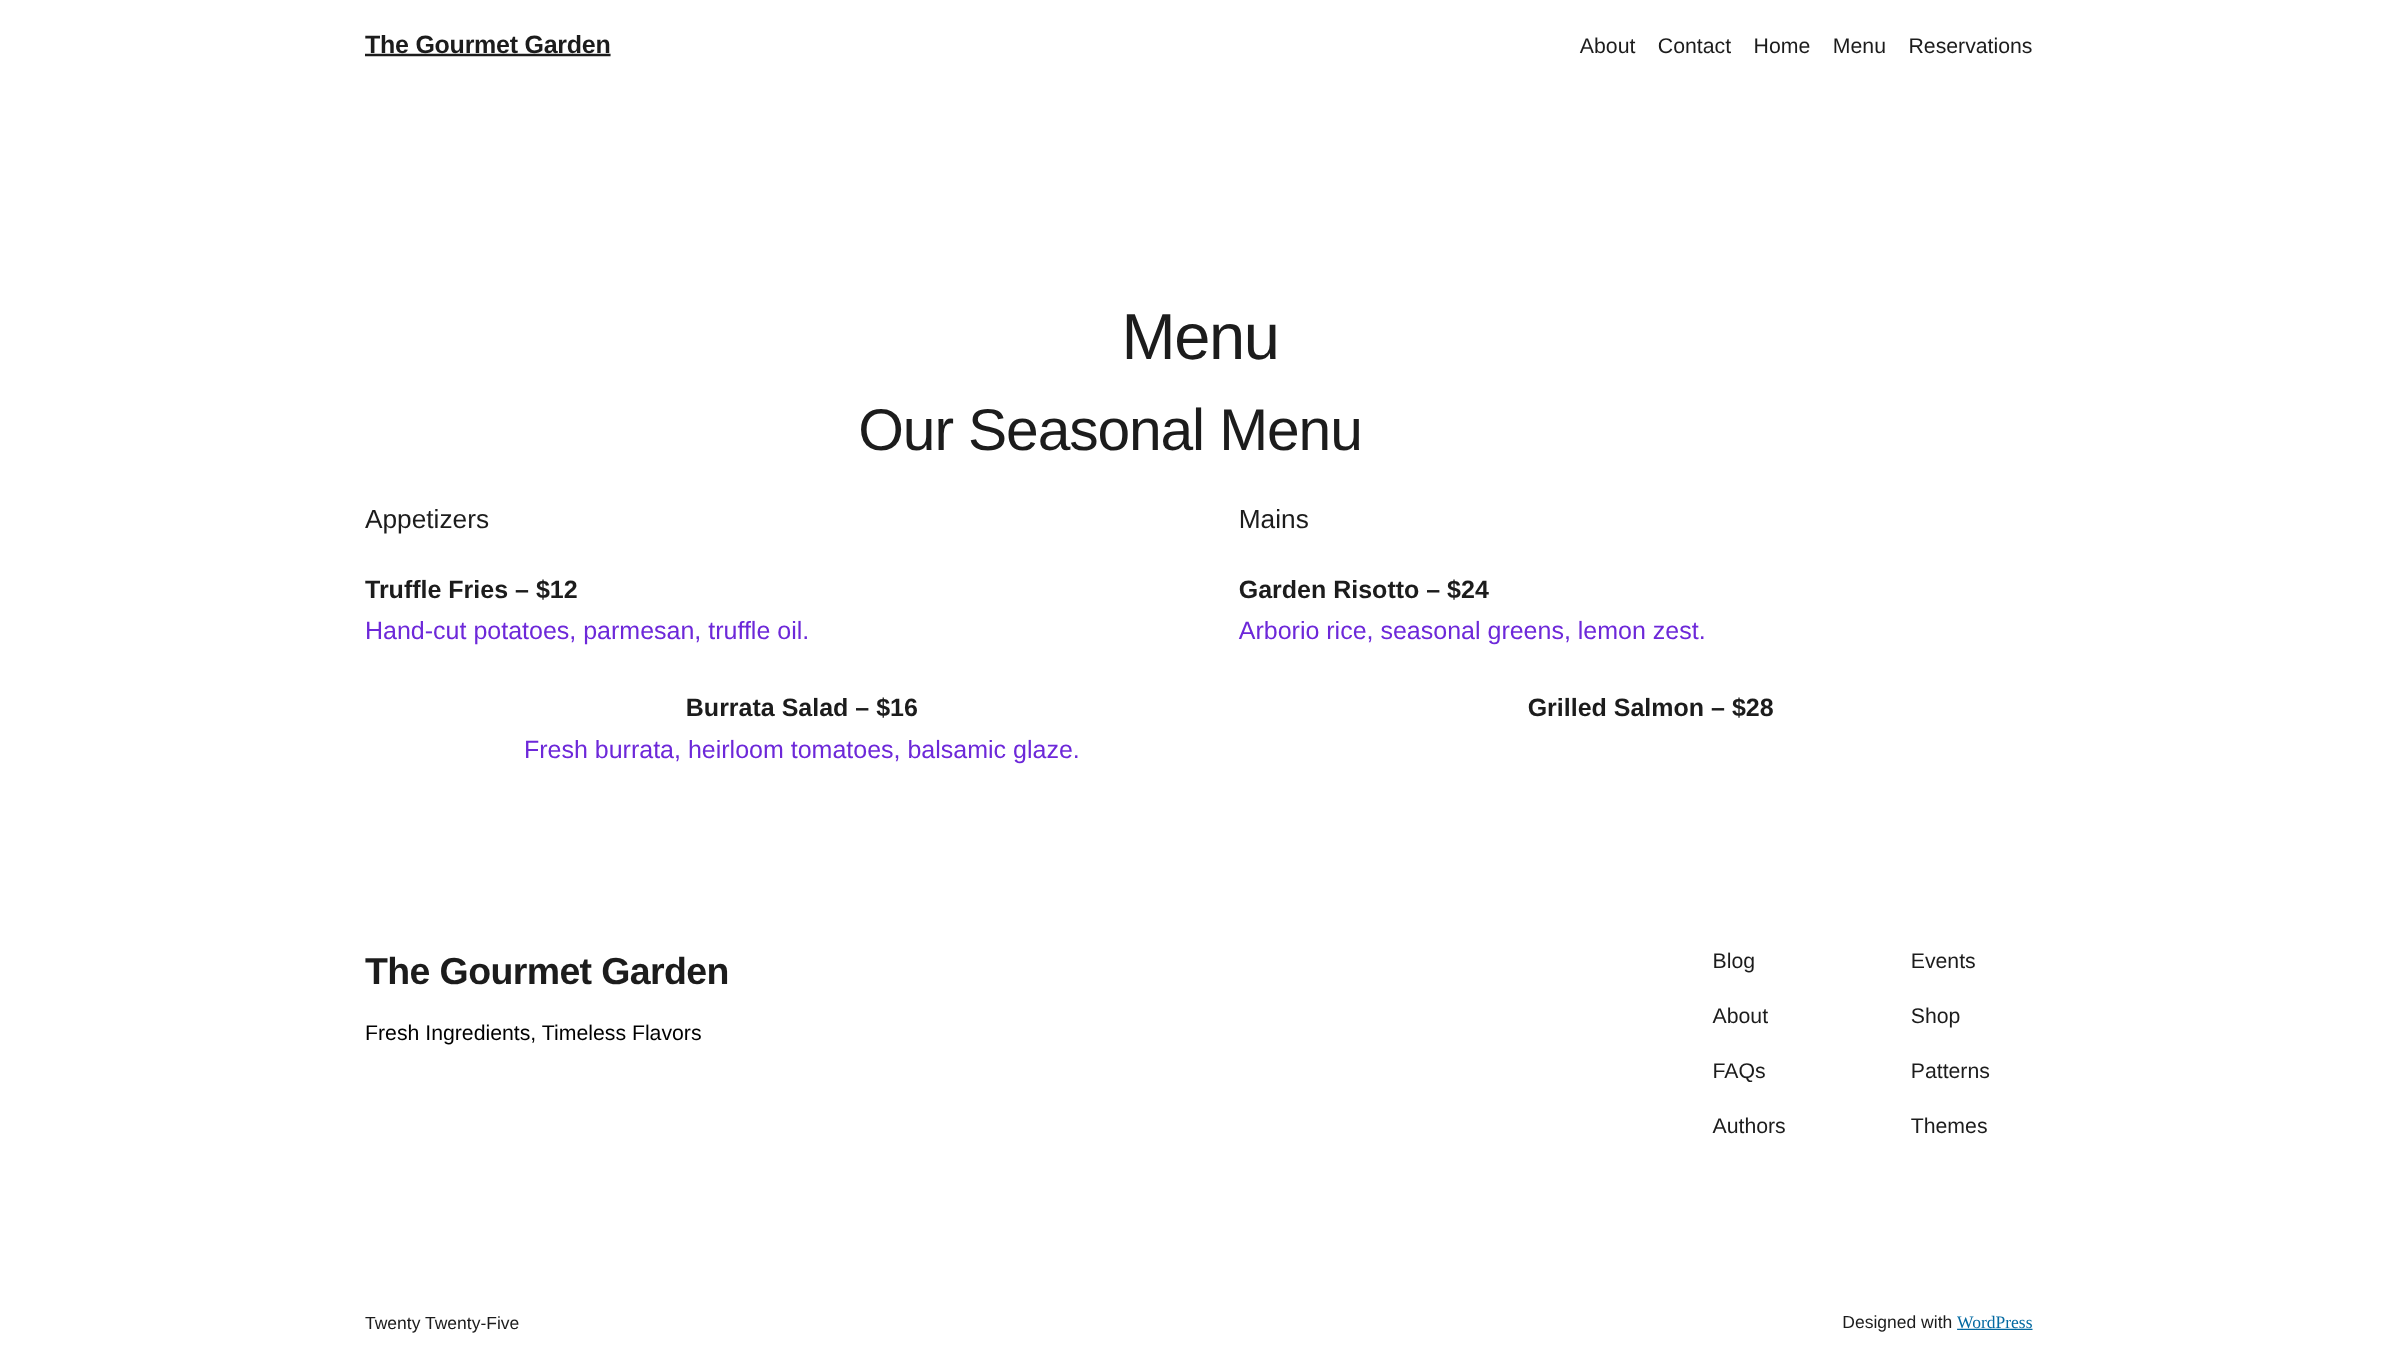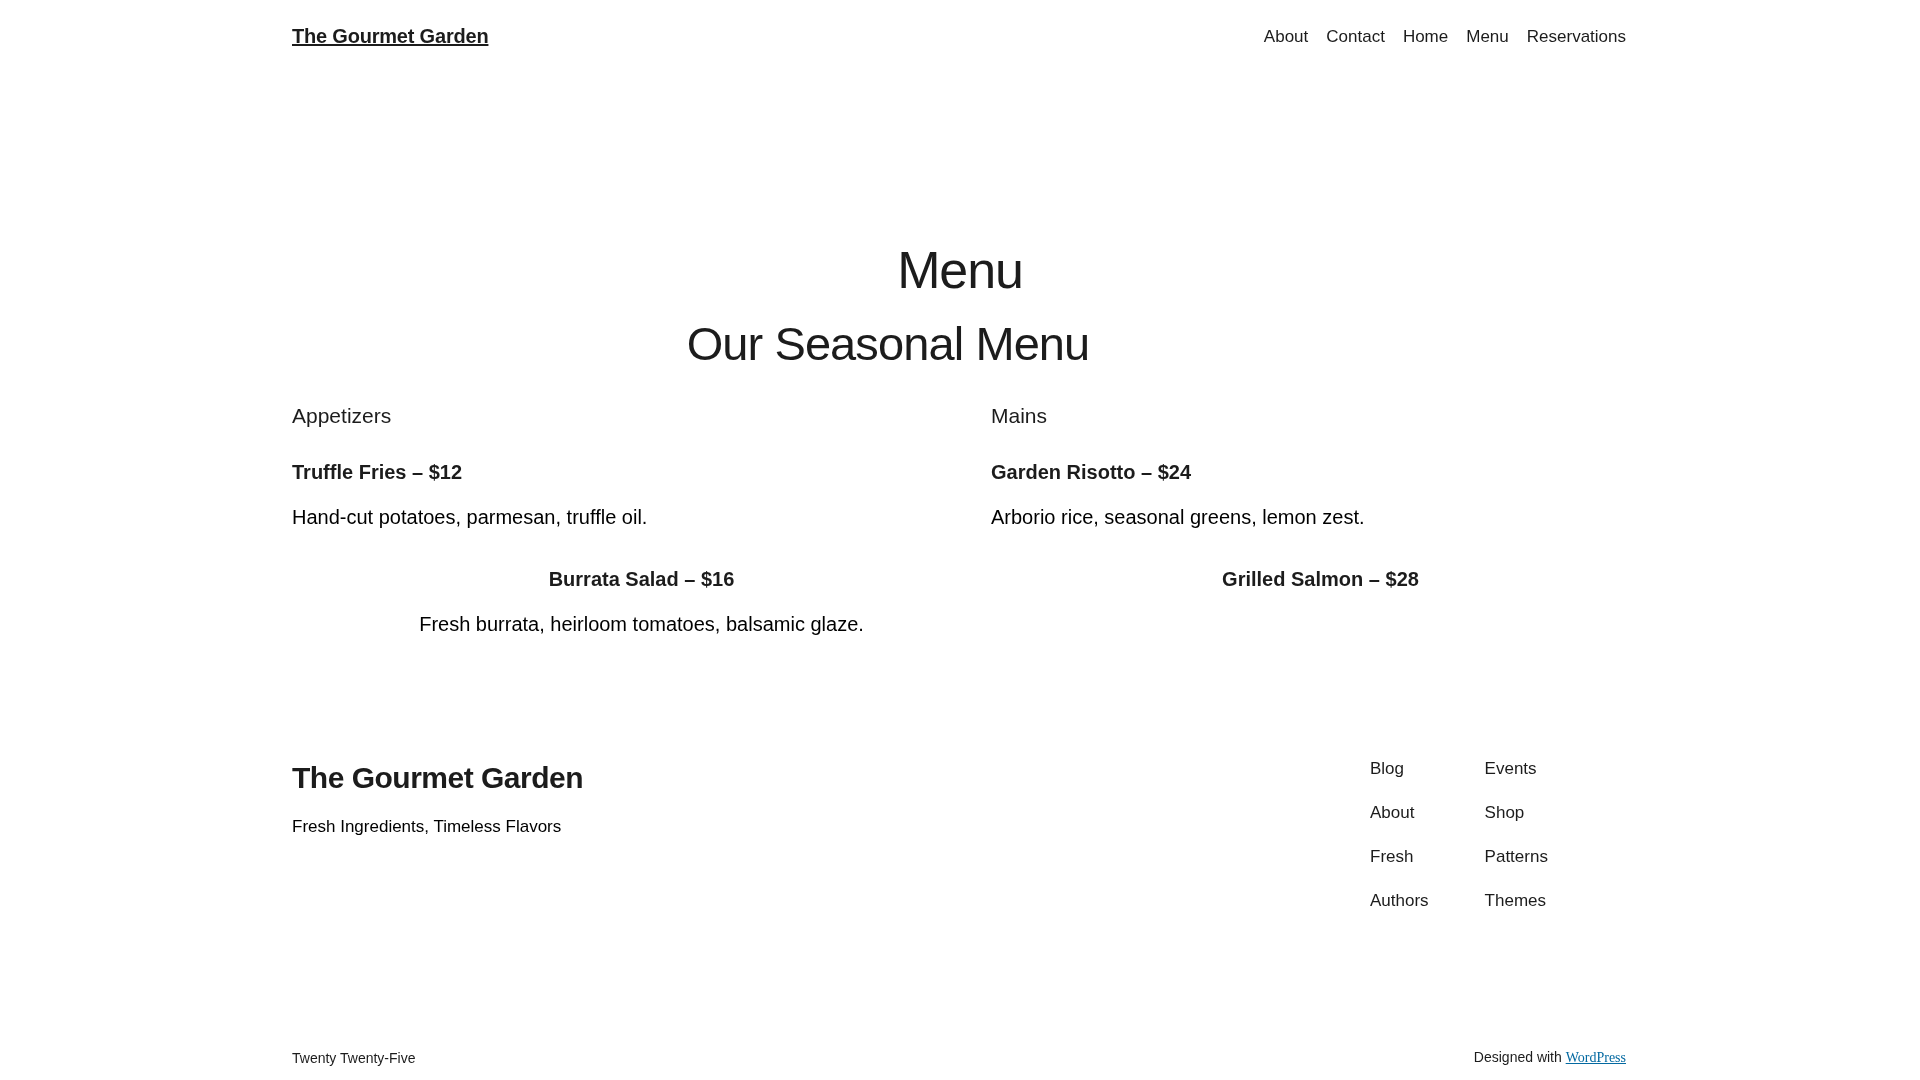"Hand-cut potatoes, parmesan, truffle" .dish-desc { color: #000000 -> #6d28d9; margin: 16px 0 0 0 -> 4px 0 0 0 }
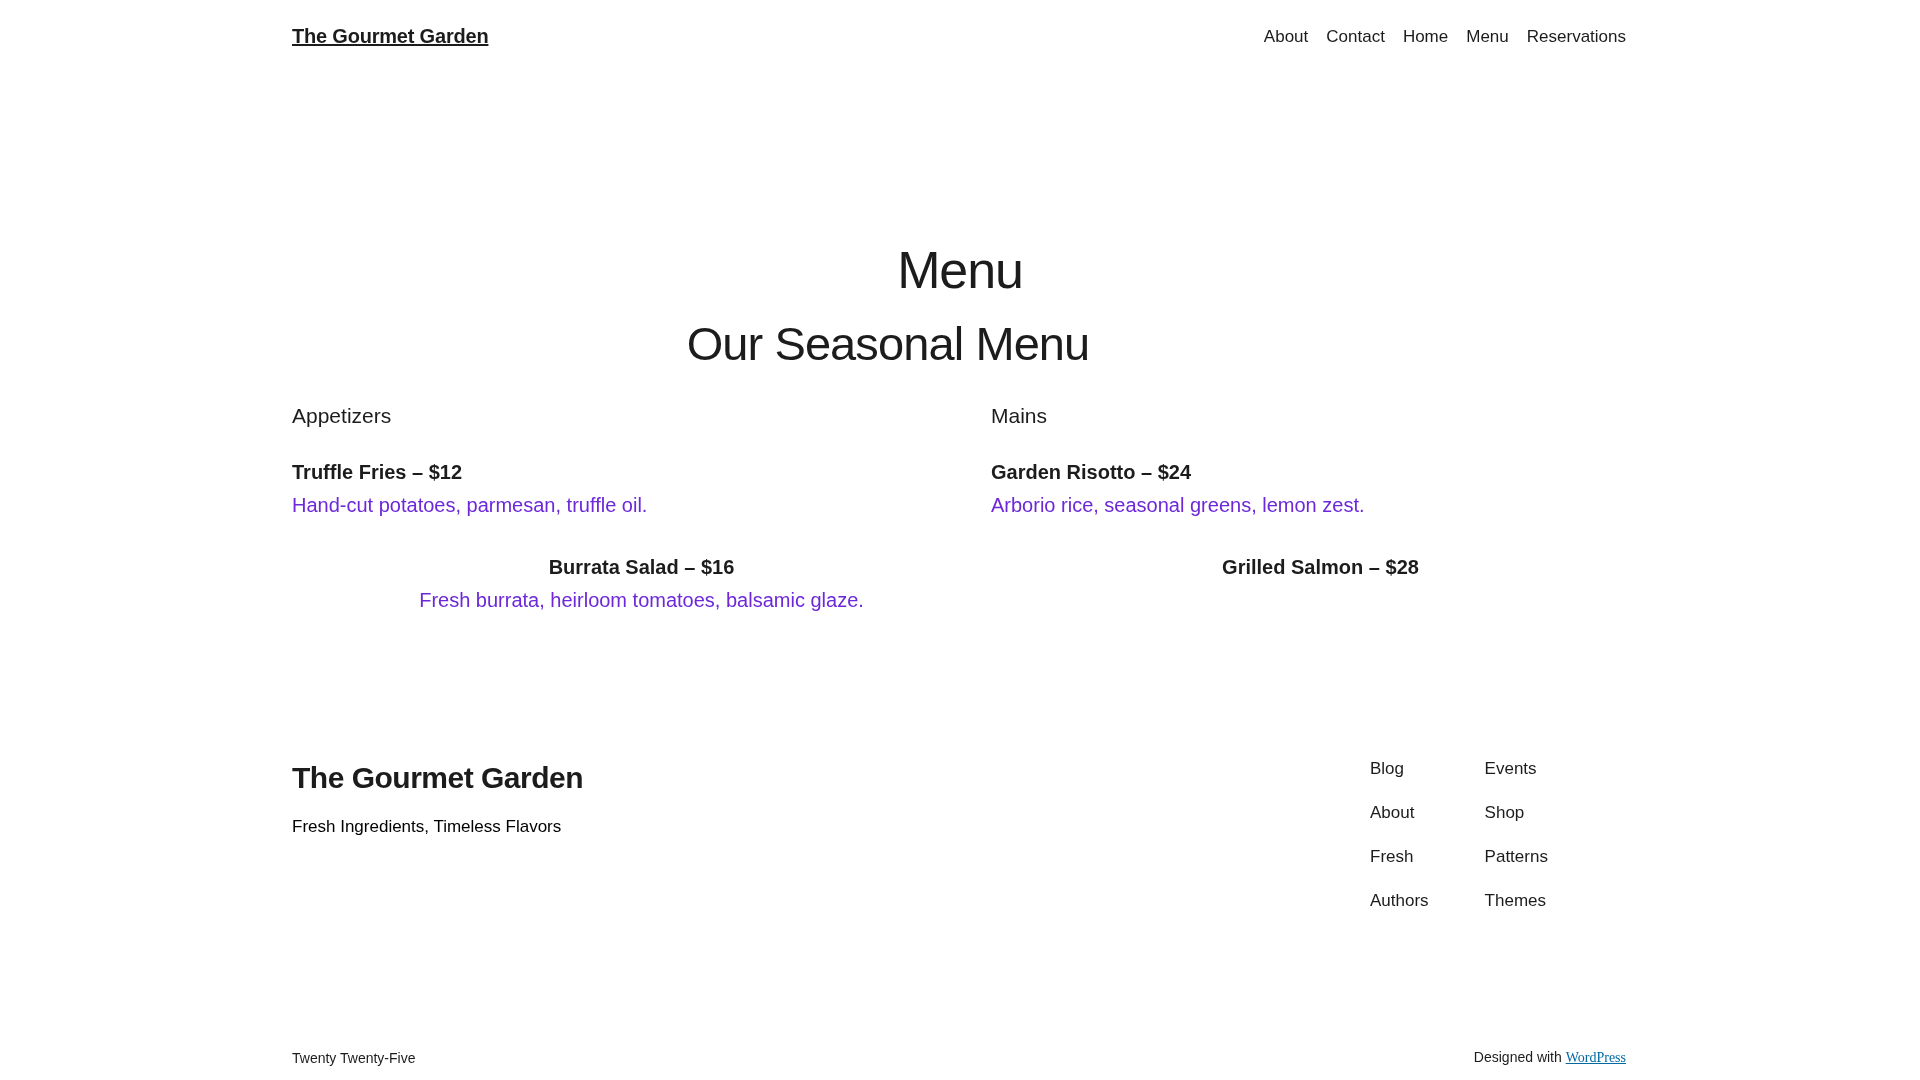"Blog" .footer-links { gap: 56px -> 100px }
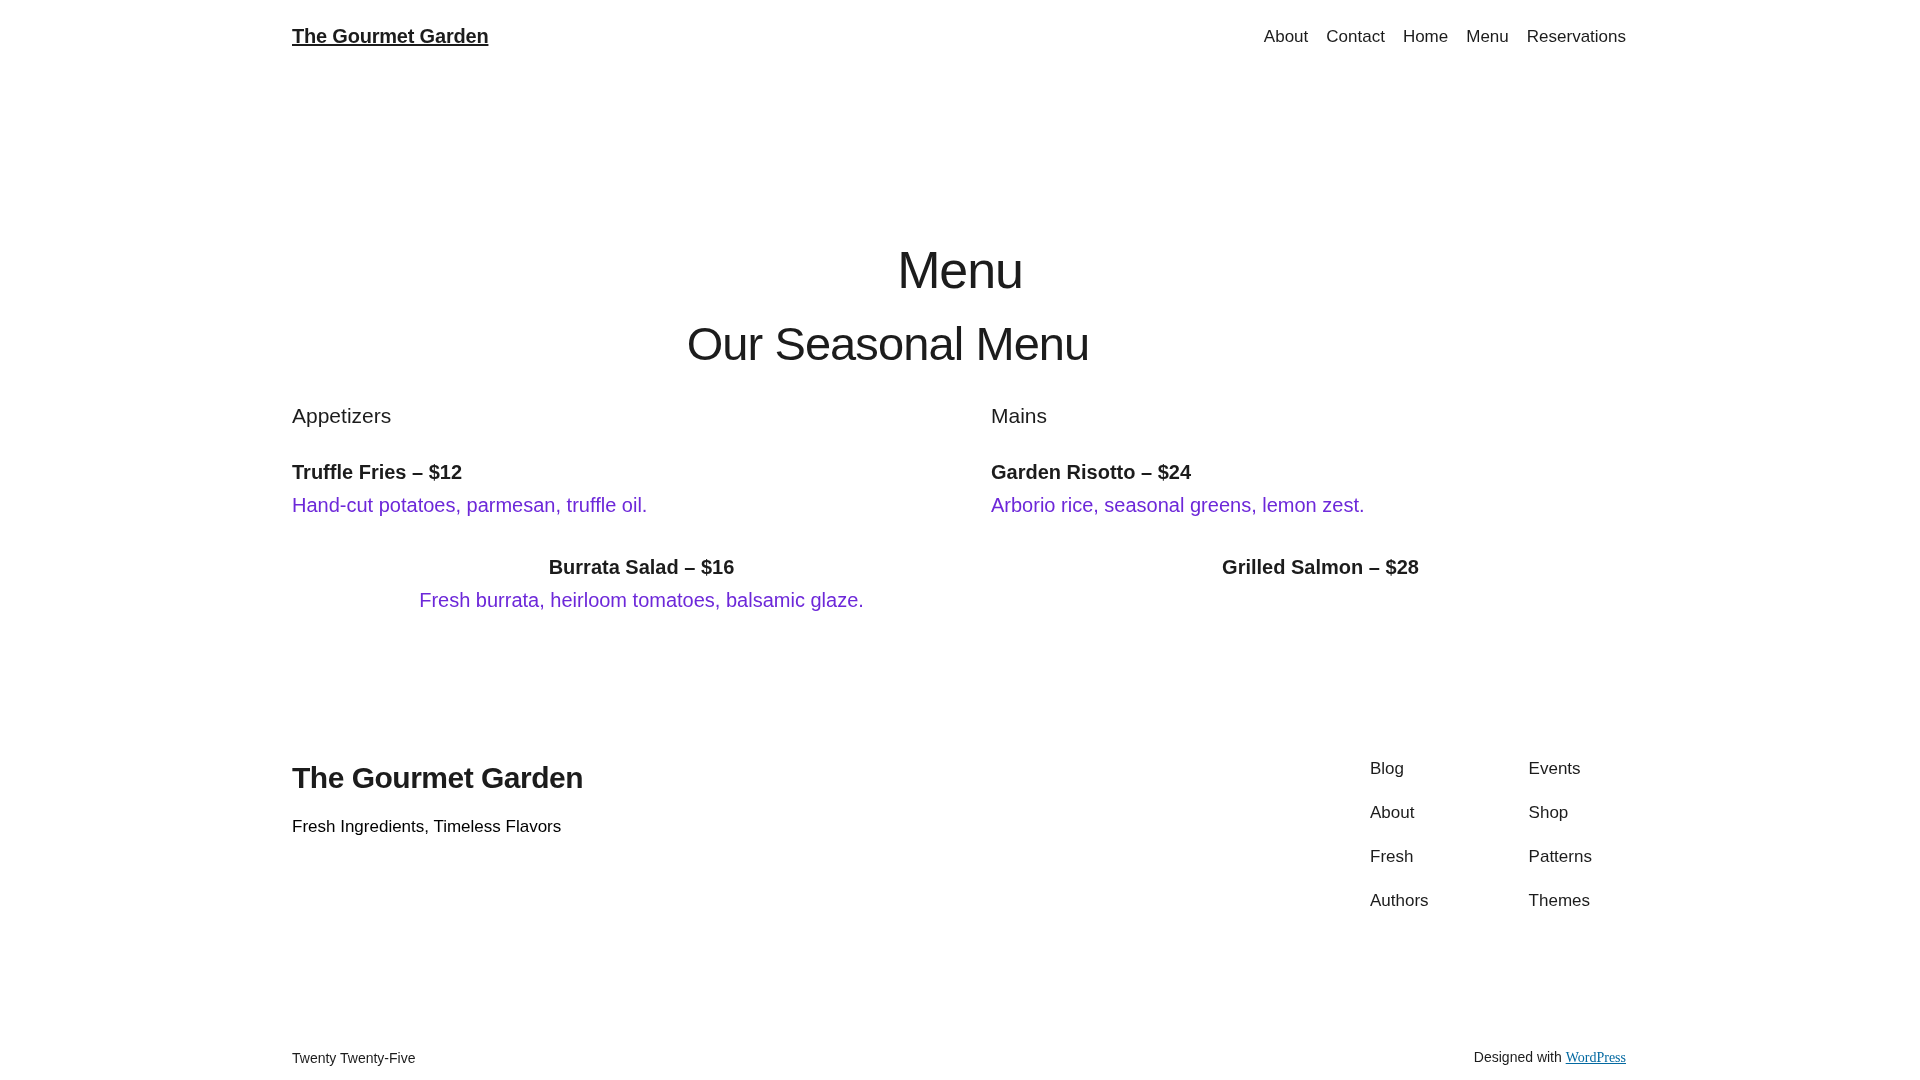"Fresh" a.footer-link { text: Fresh -> FAQs }
